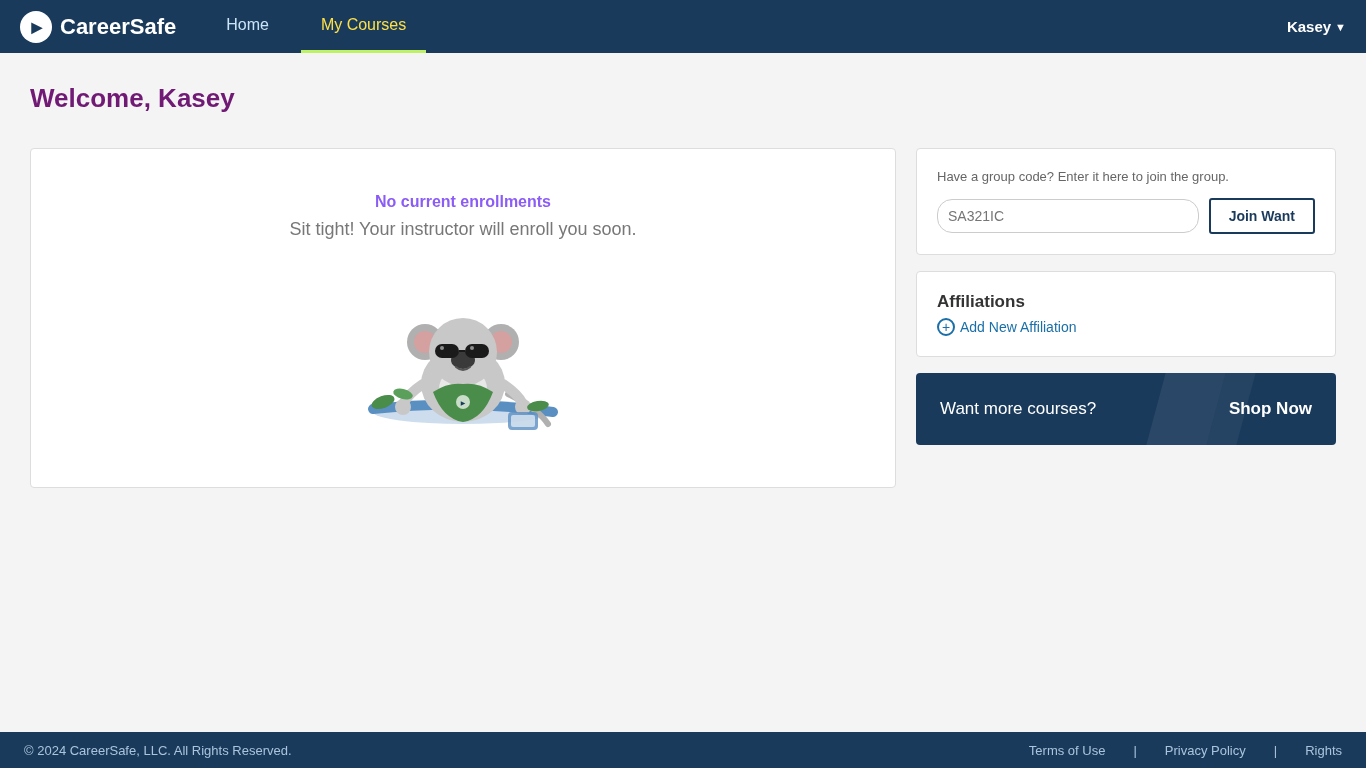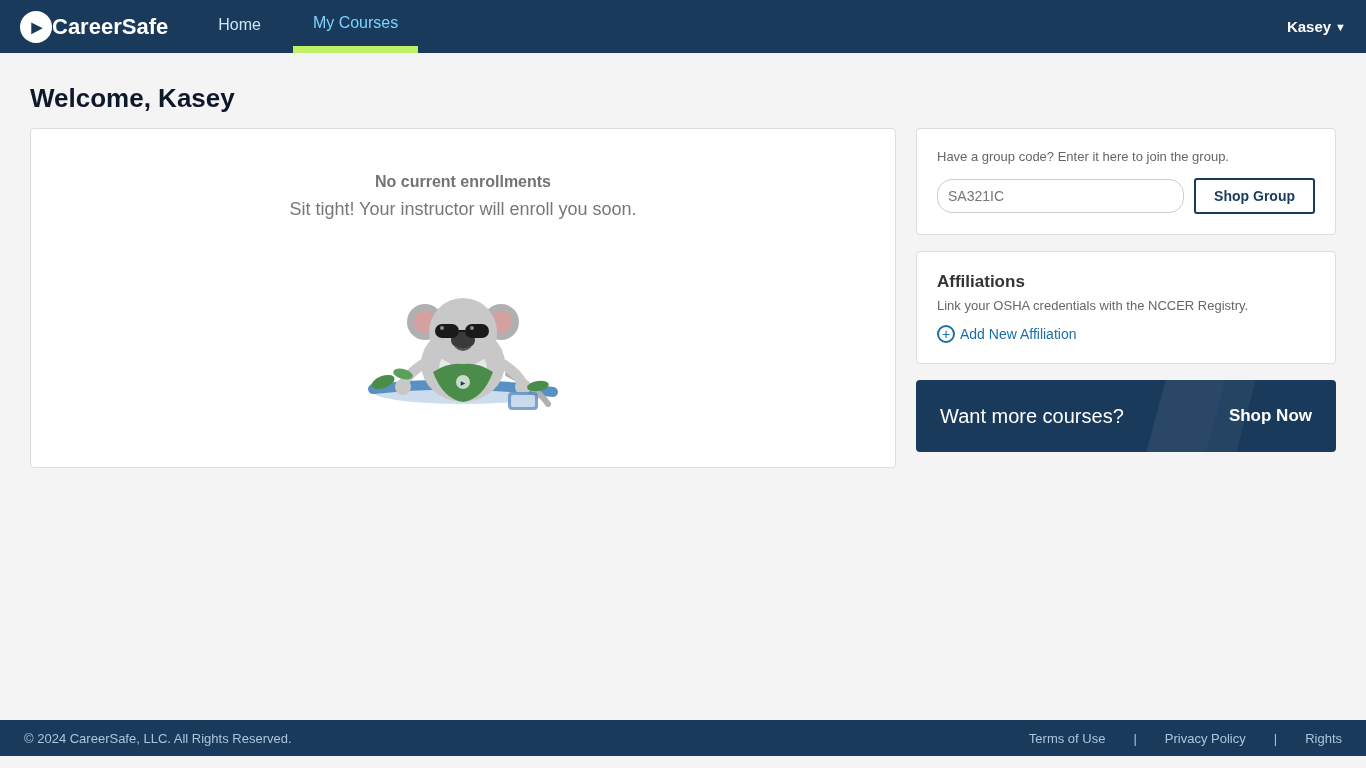"CareerSafe" .logo { gap: 0 -> 8px }
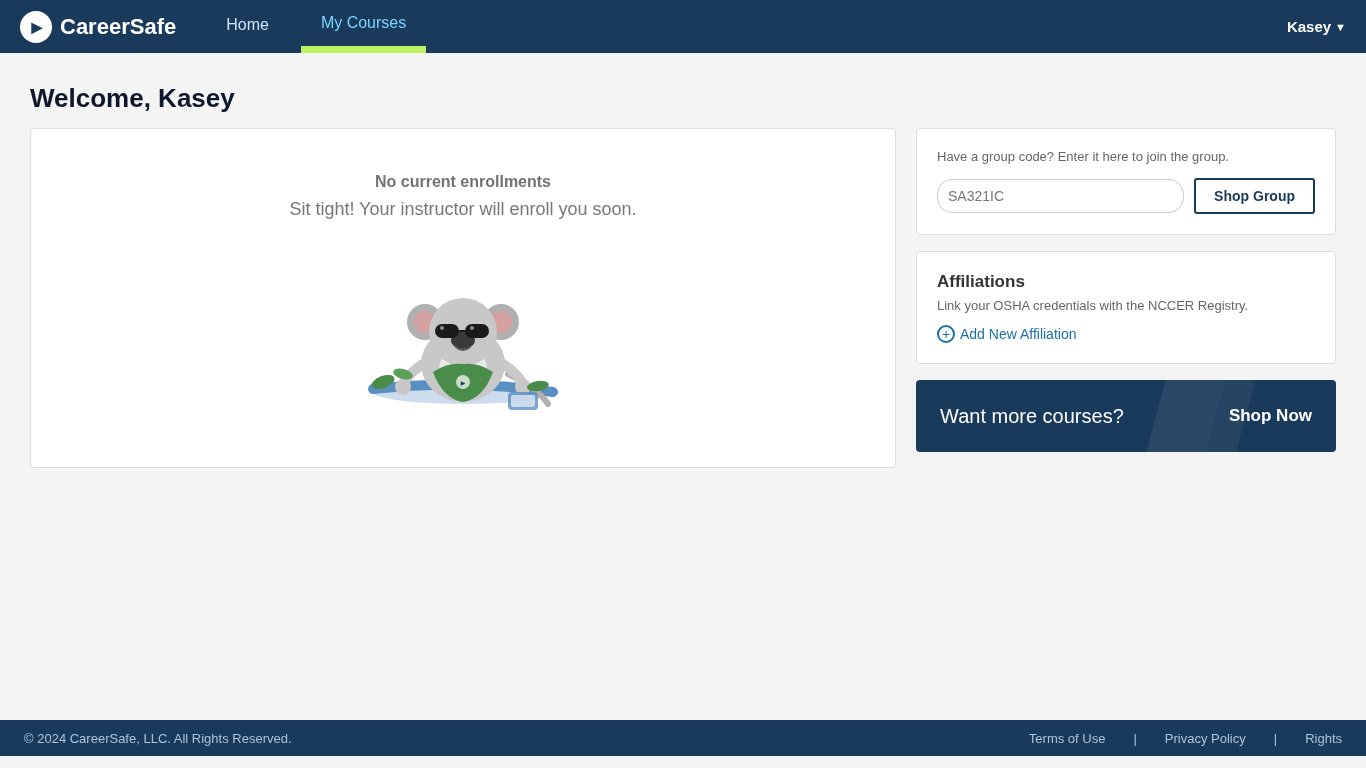"My Courses" .nav-link.active { border-bottom: 7px solid #bef264 -> 3px solid #bef264; color: #7dd3fc -> #fde047 }
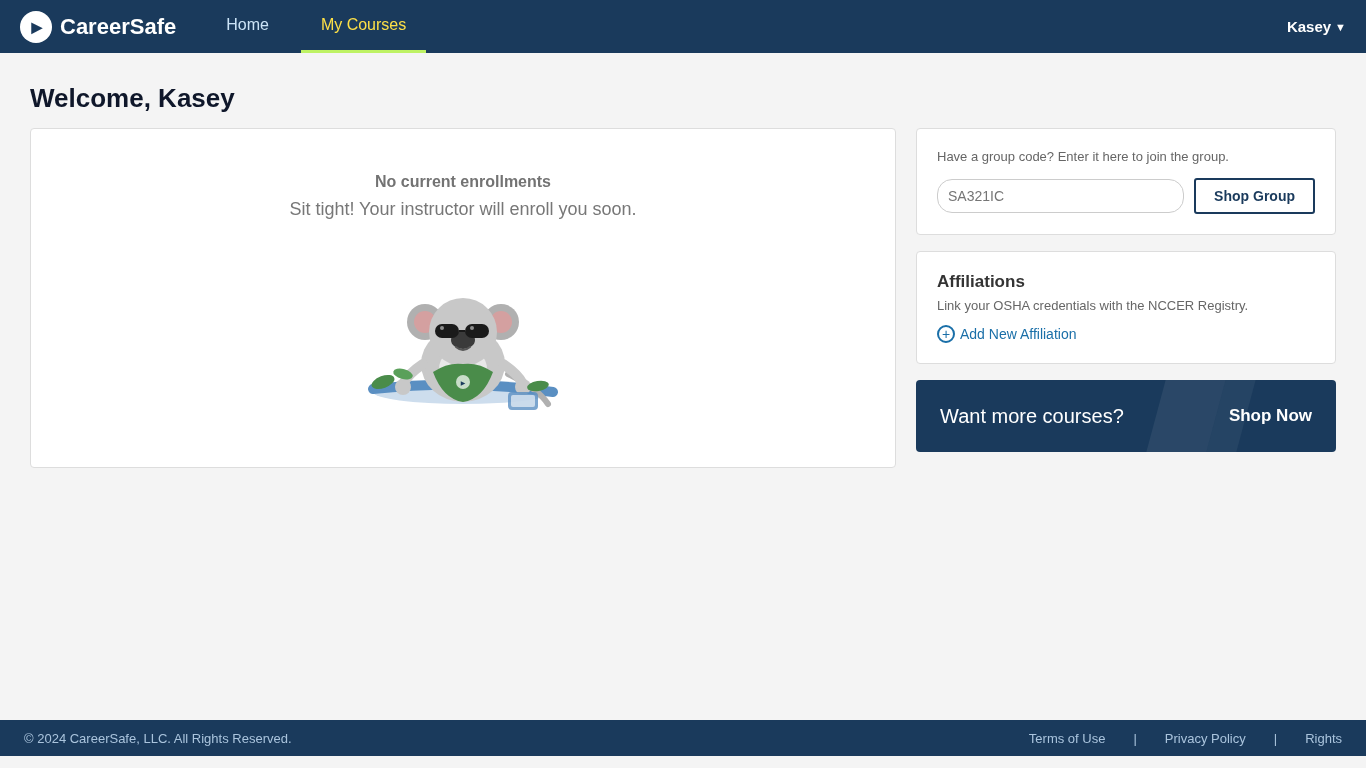"Welcome, Kasey" .welcome-title { color: #0f172a -> #701a75; margin-bottom: 14px -> 34px }
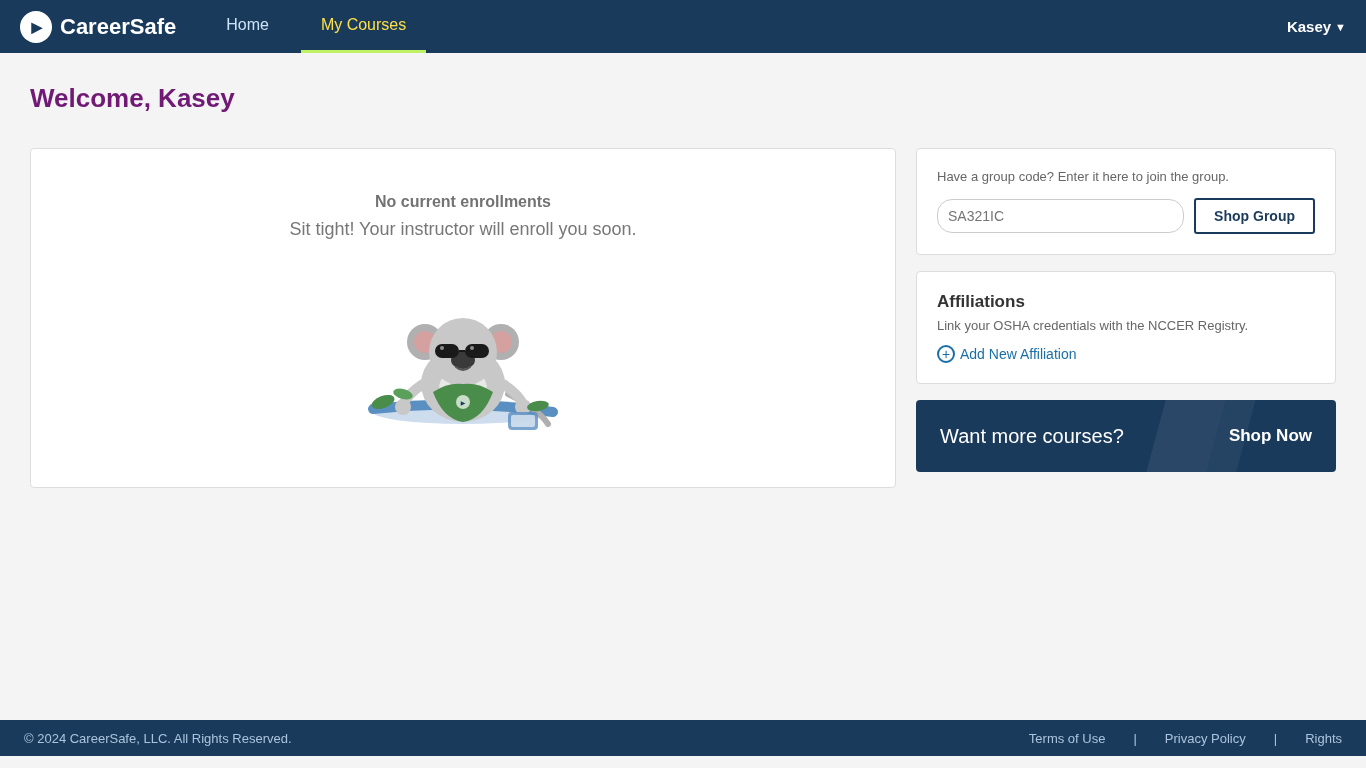"No current enrollments" .no-enrollments-title { color: #737373 -> #8b5cf6 }
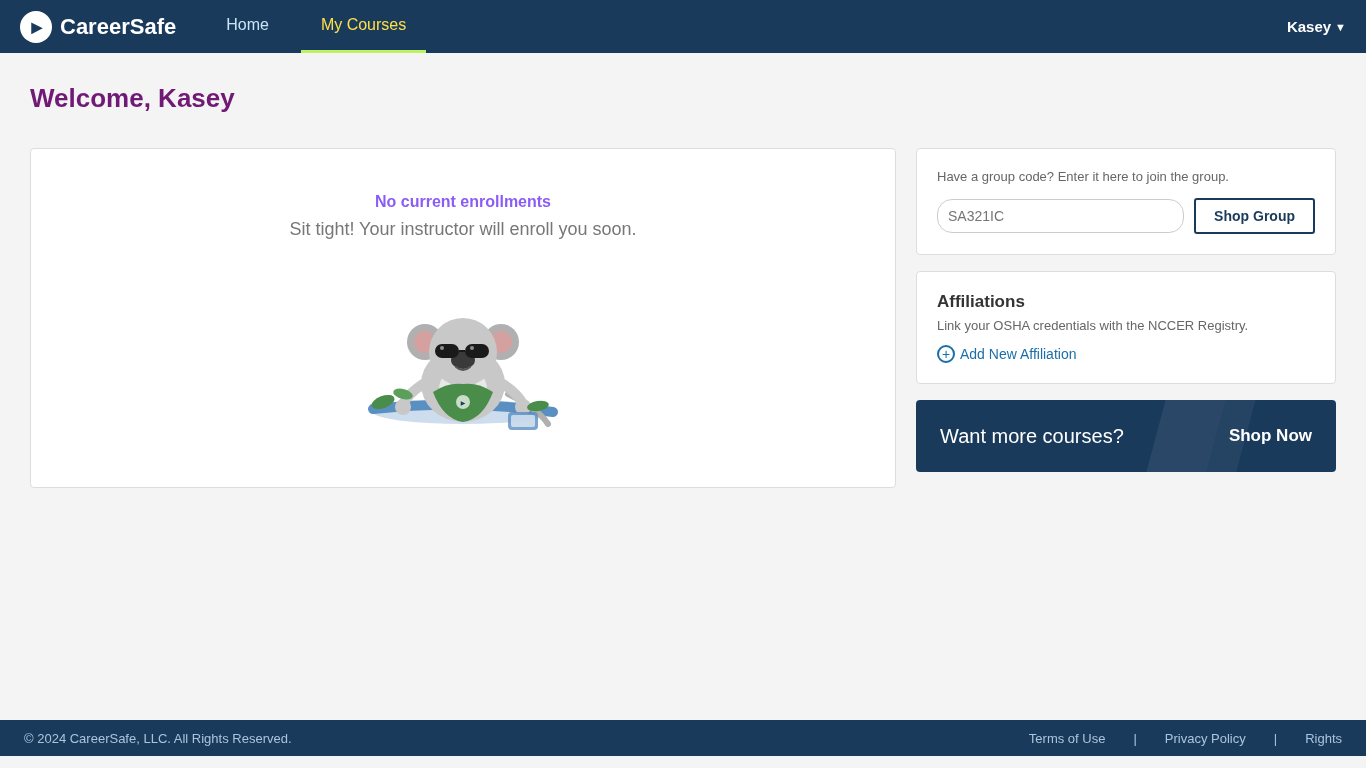"Shop Group" button.join-btn { text: Shop Group -> Join Want }
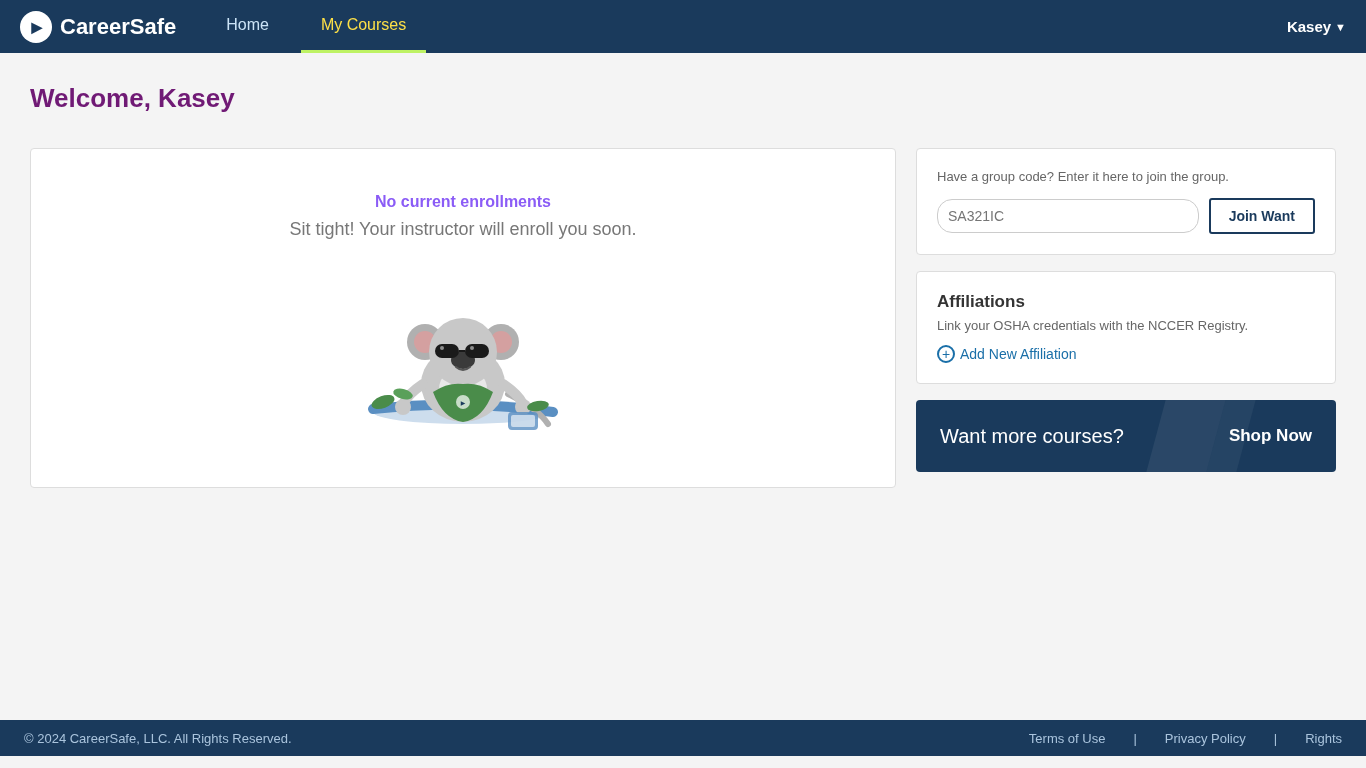"Link your OSHA credentials with" p.affiliations-desc { html: <p>Link your OSHA credentials with the NCCER Registry.</p> -> none }
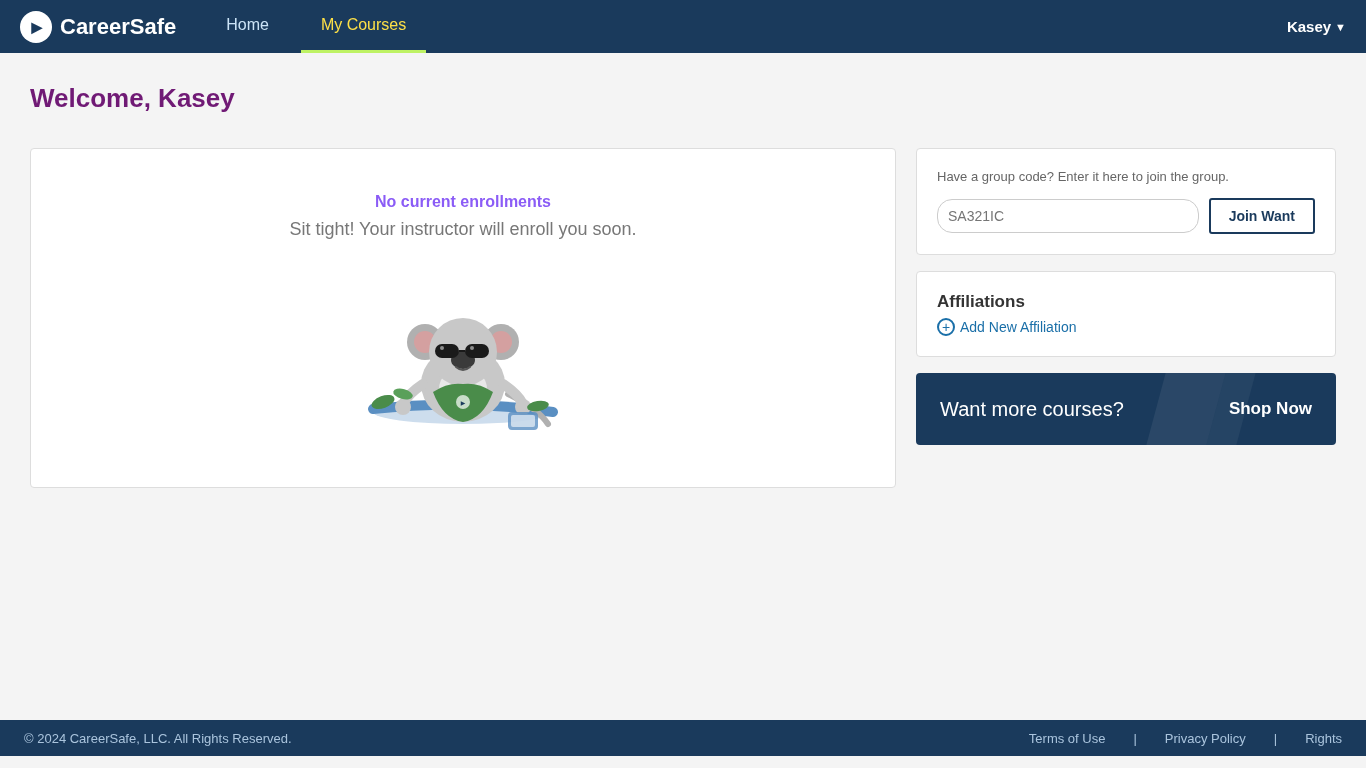"Want more courses?" .shop-left { font-size: 20px -> 17px }
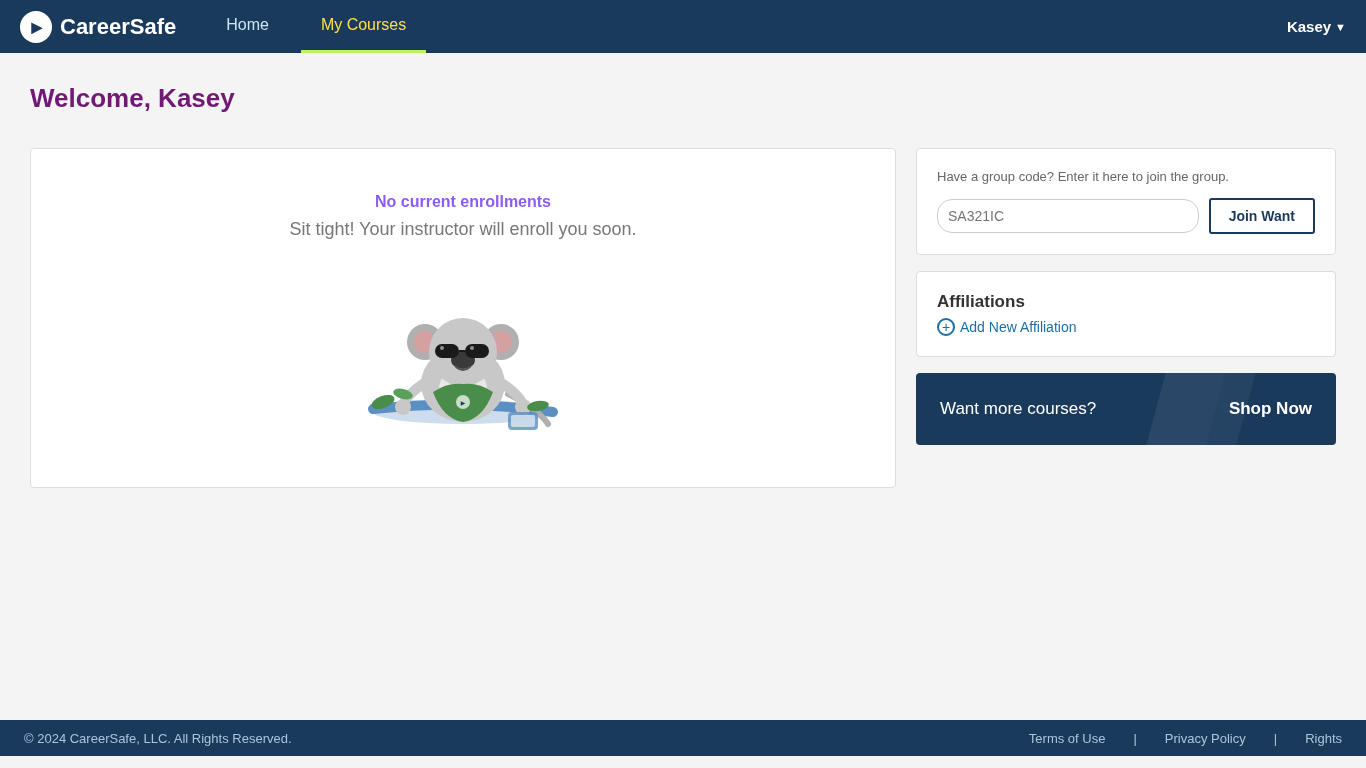"© 2024 CareerSafe, LLC. All" .footer { bottom: 12px -> 0 }
